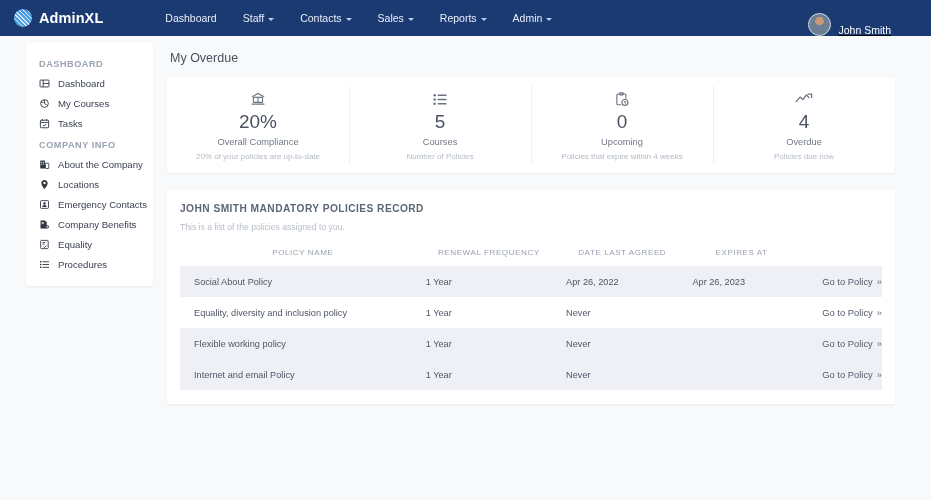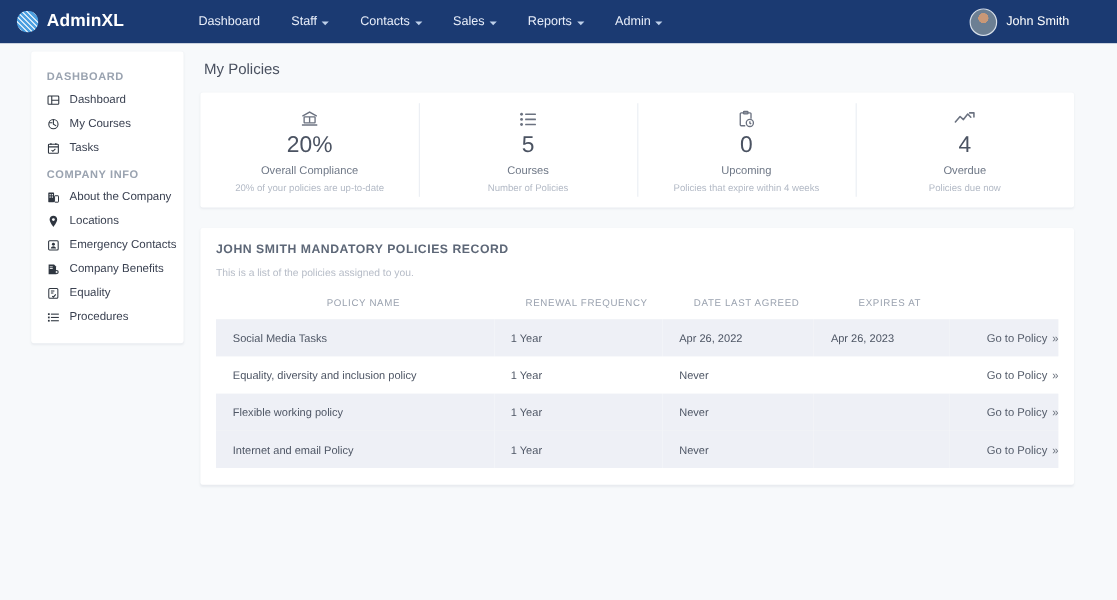"John Smith" .userbox { align-items: center -> flex-end; text-decoration: none -> underline }
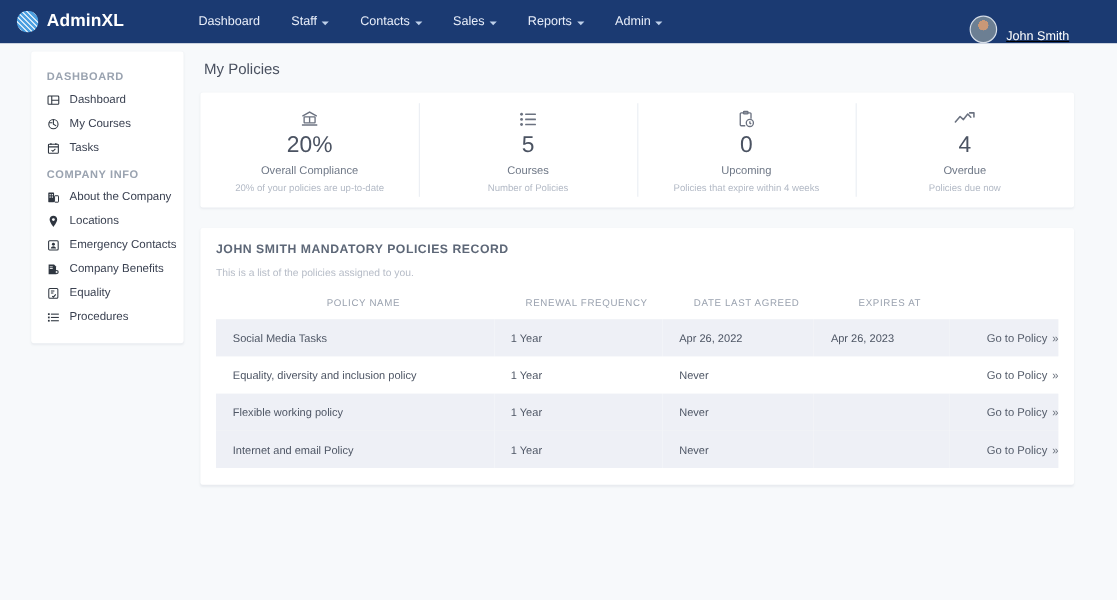"My Policies" div.page-title { text: Policies -> Overdue }
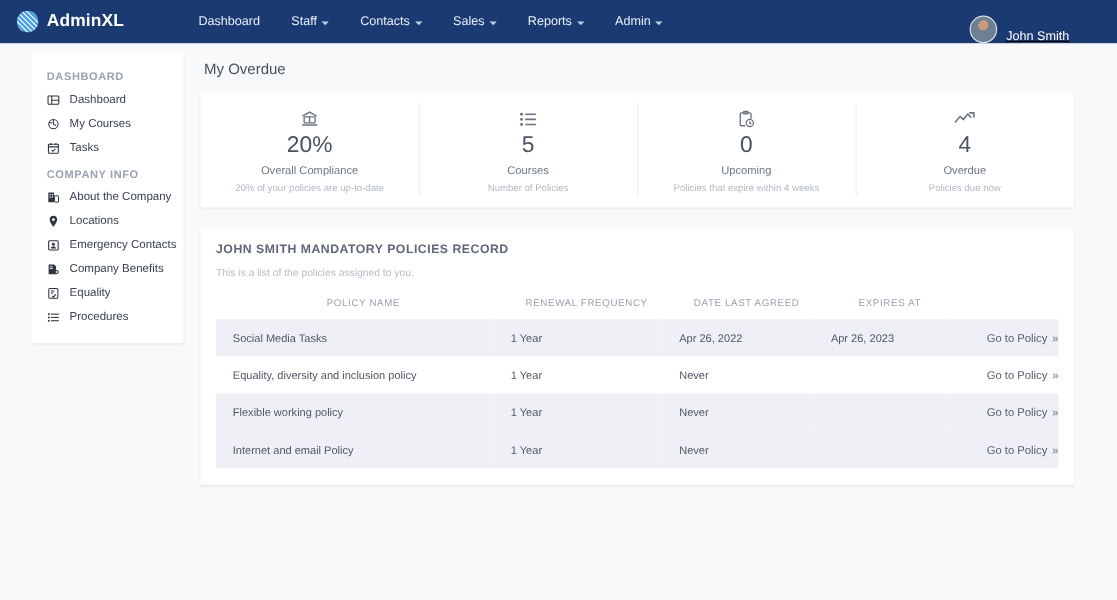"Social Media Tasks" td { text: Media Tasks -> About Policy }
